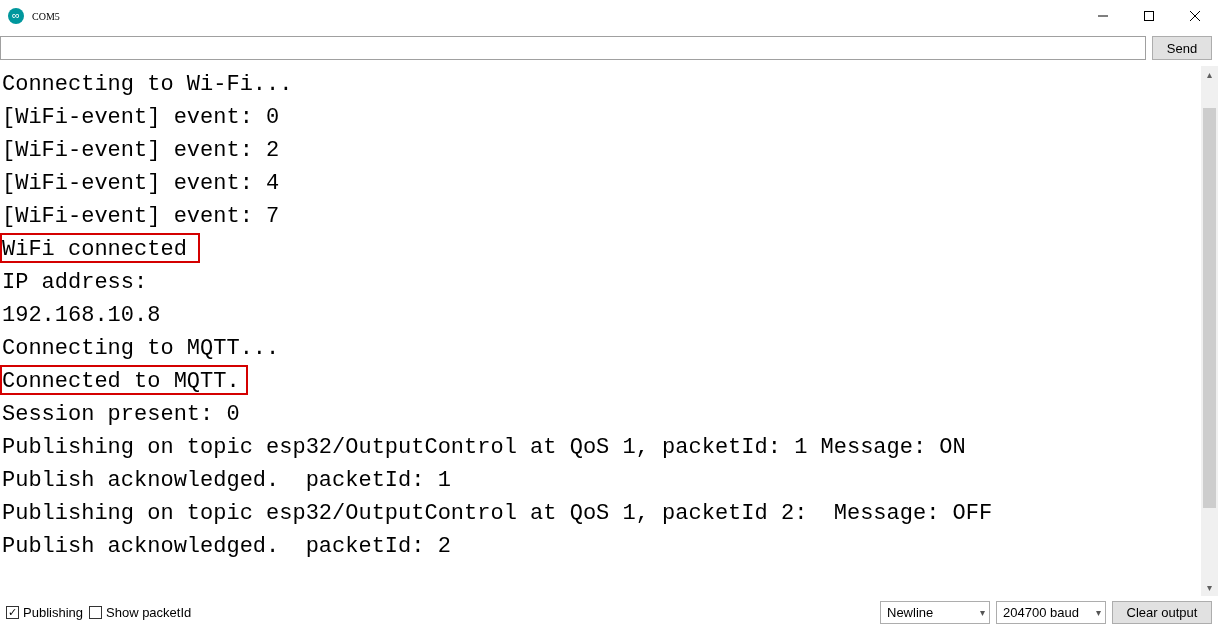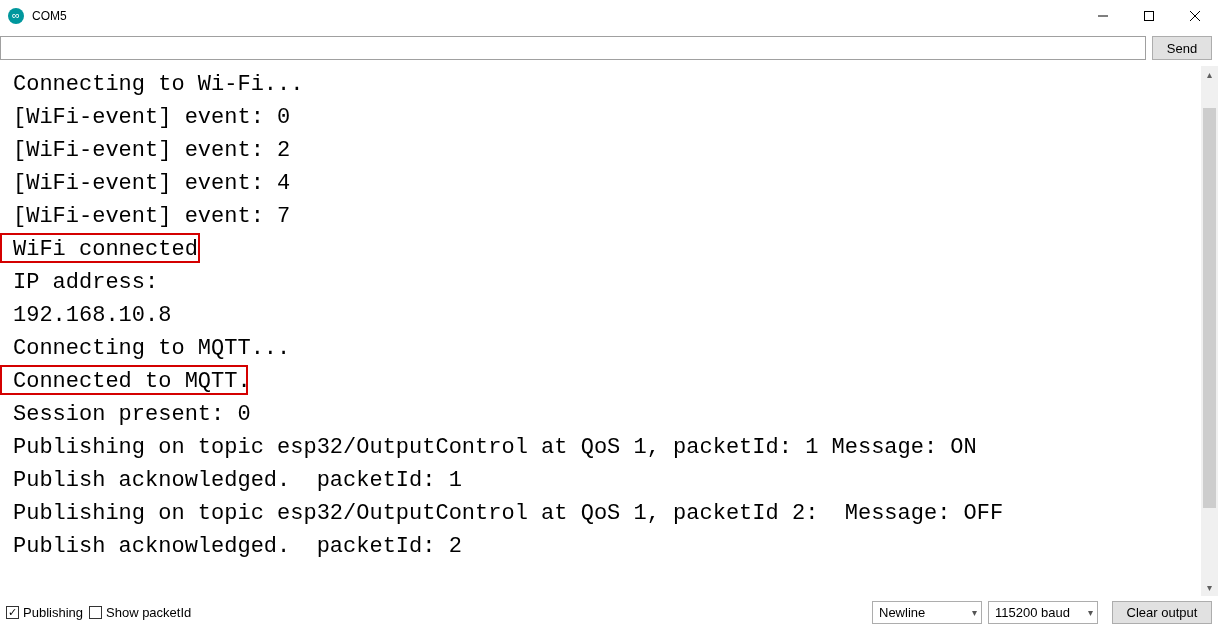"COM5" .title-text { font-family: none -> Liberation Serif, serif; font-size: 12px -> 10px }
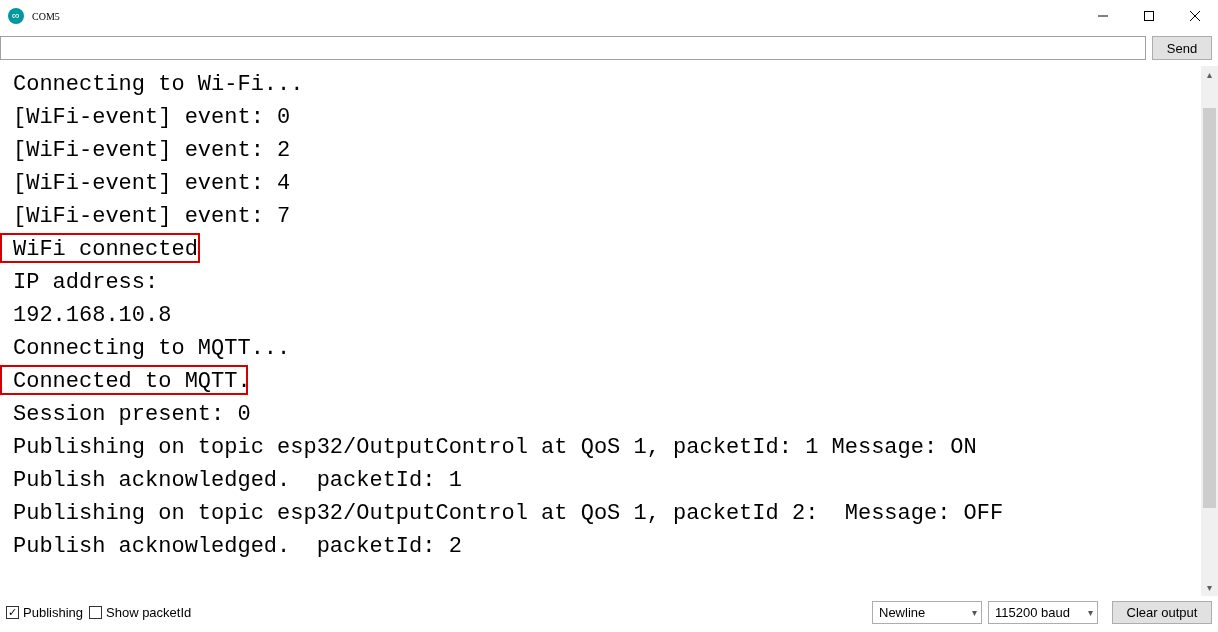"Connecting to Wi-Fi..." .output-wrap { padding-left: 11px -> none }
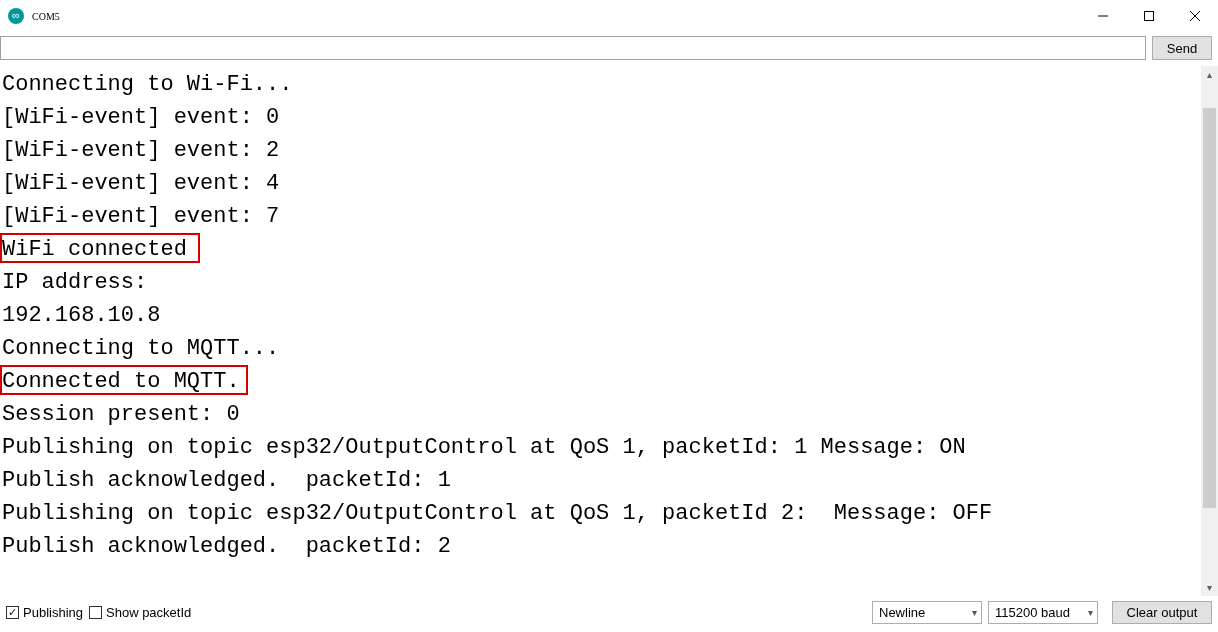"115200 baud" span { text: 115200 -> 204700 }
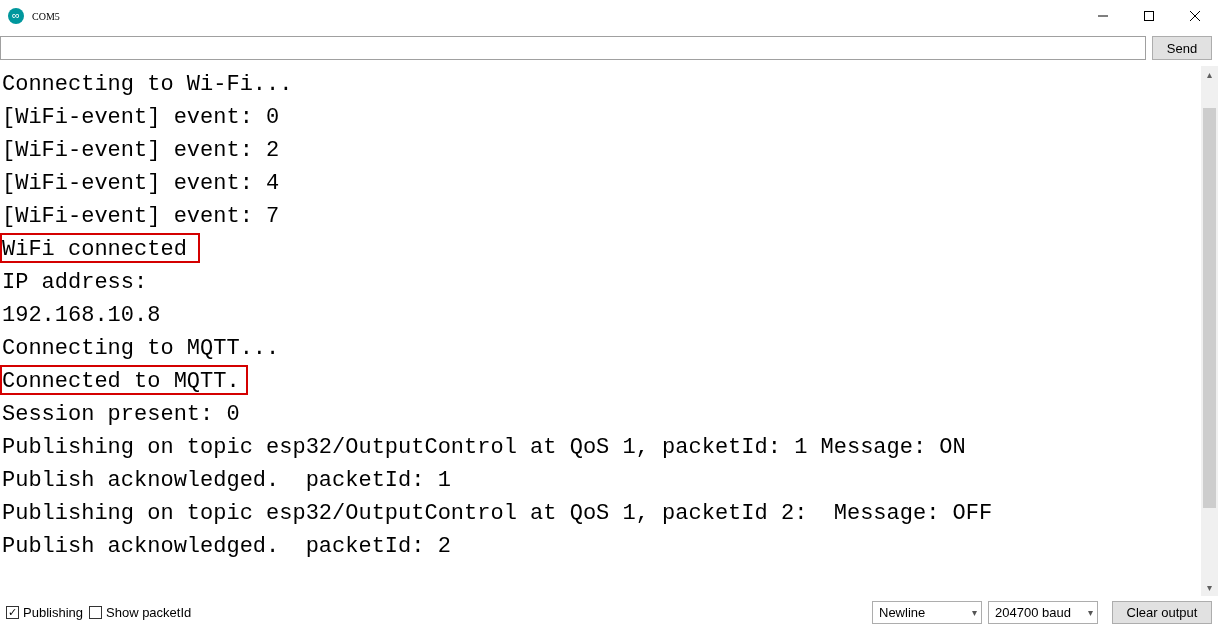"Clear output" .clear-btn { margin-left: 8px -> none }
